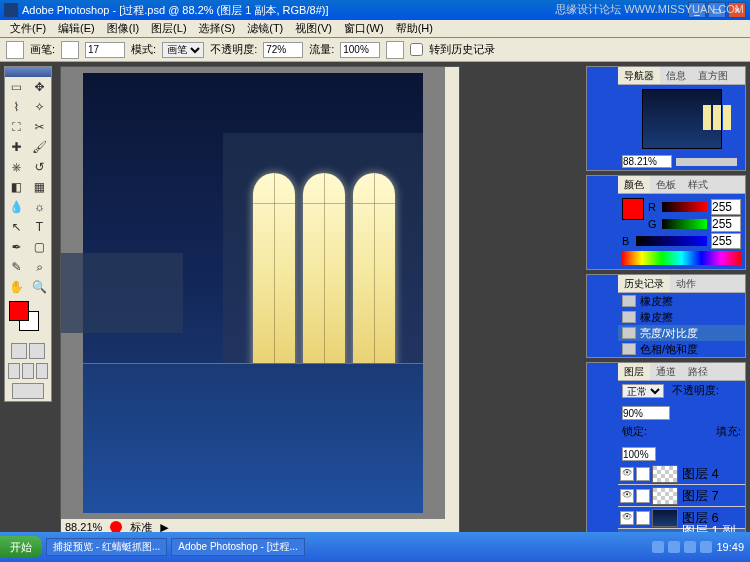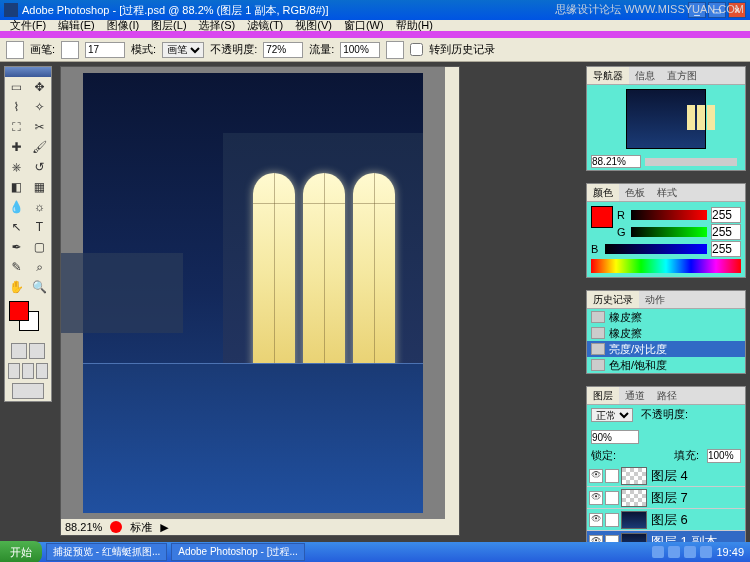"文件(F)" .menubar { border-bottom: 7px solid #d946ef -> 1px solid #d946ef }
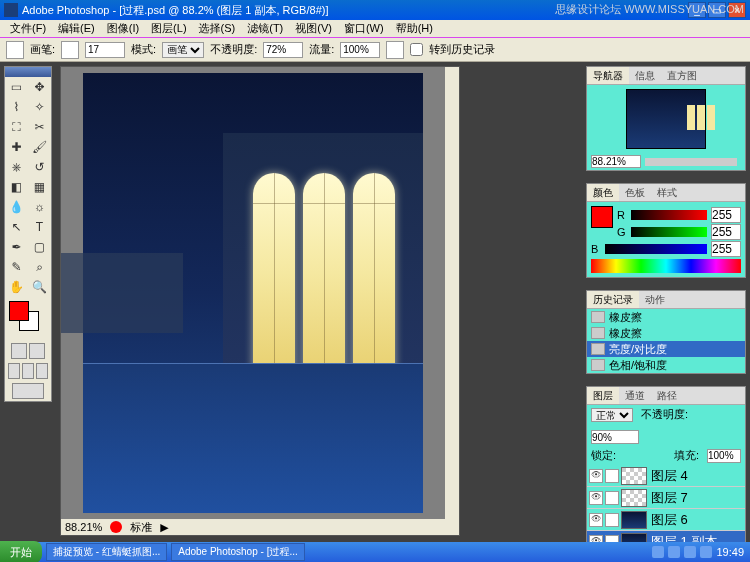"导航器" .panel { background: #5eead4 -> #1d4ed8; margin-bottom: 12px -> 4px; padding-left: none -> 31px }
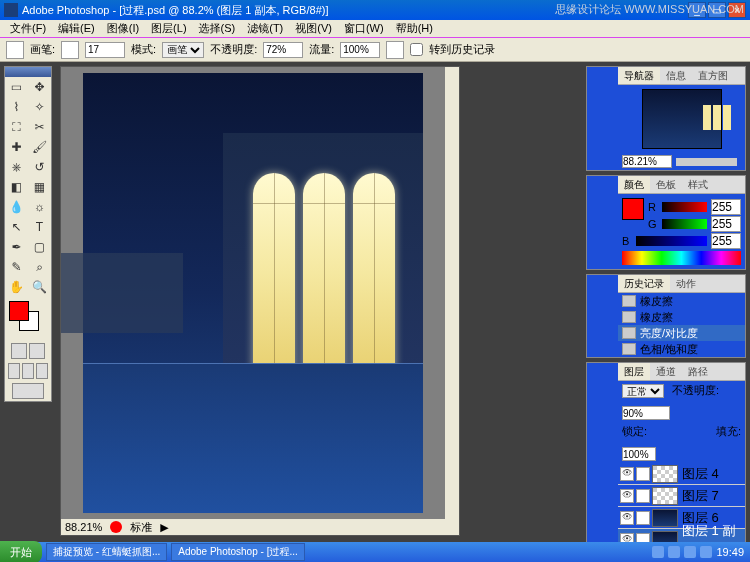"开始" .taskbar { height: 20px -> 30px }
